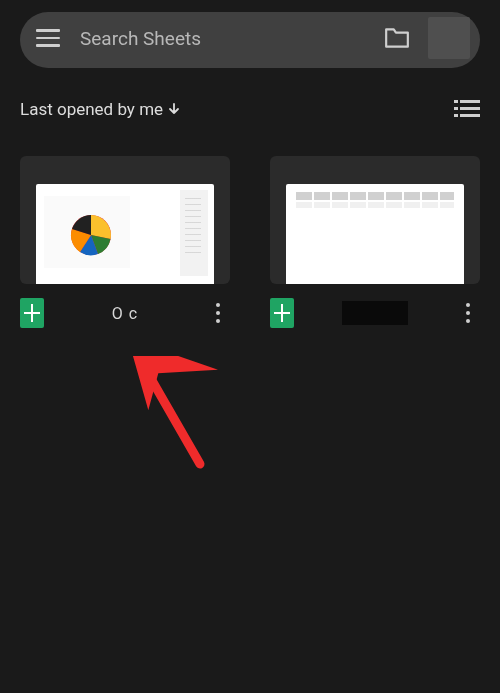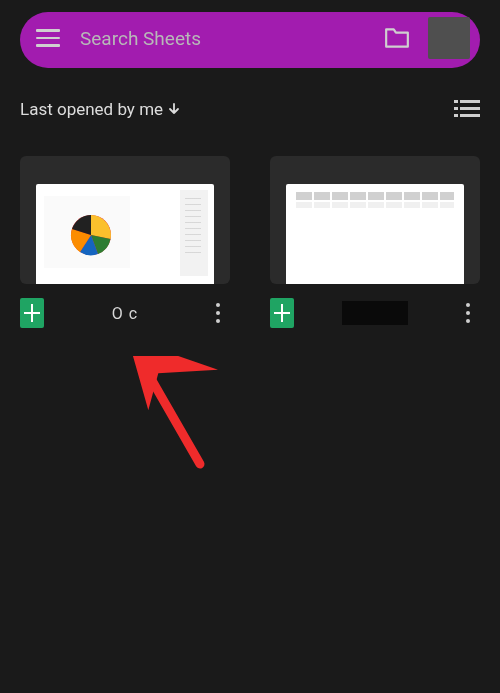"Search Sheets" .search-bar { background: #a21caf -> #404040 }
